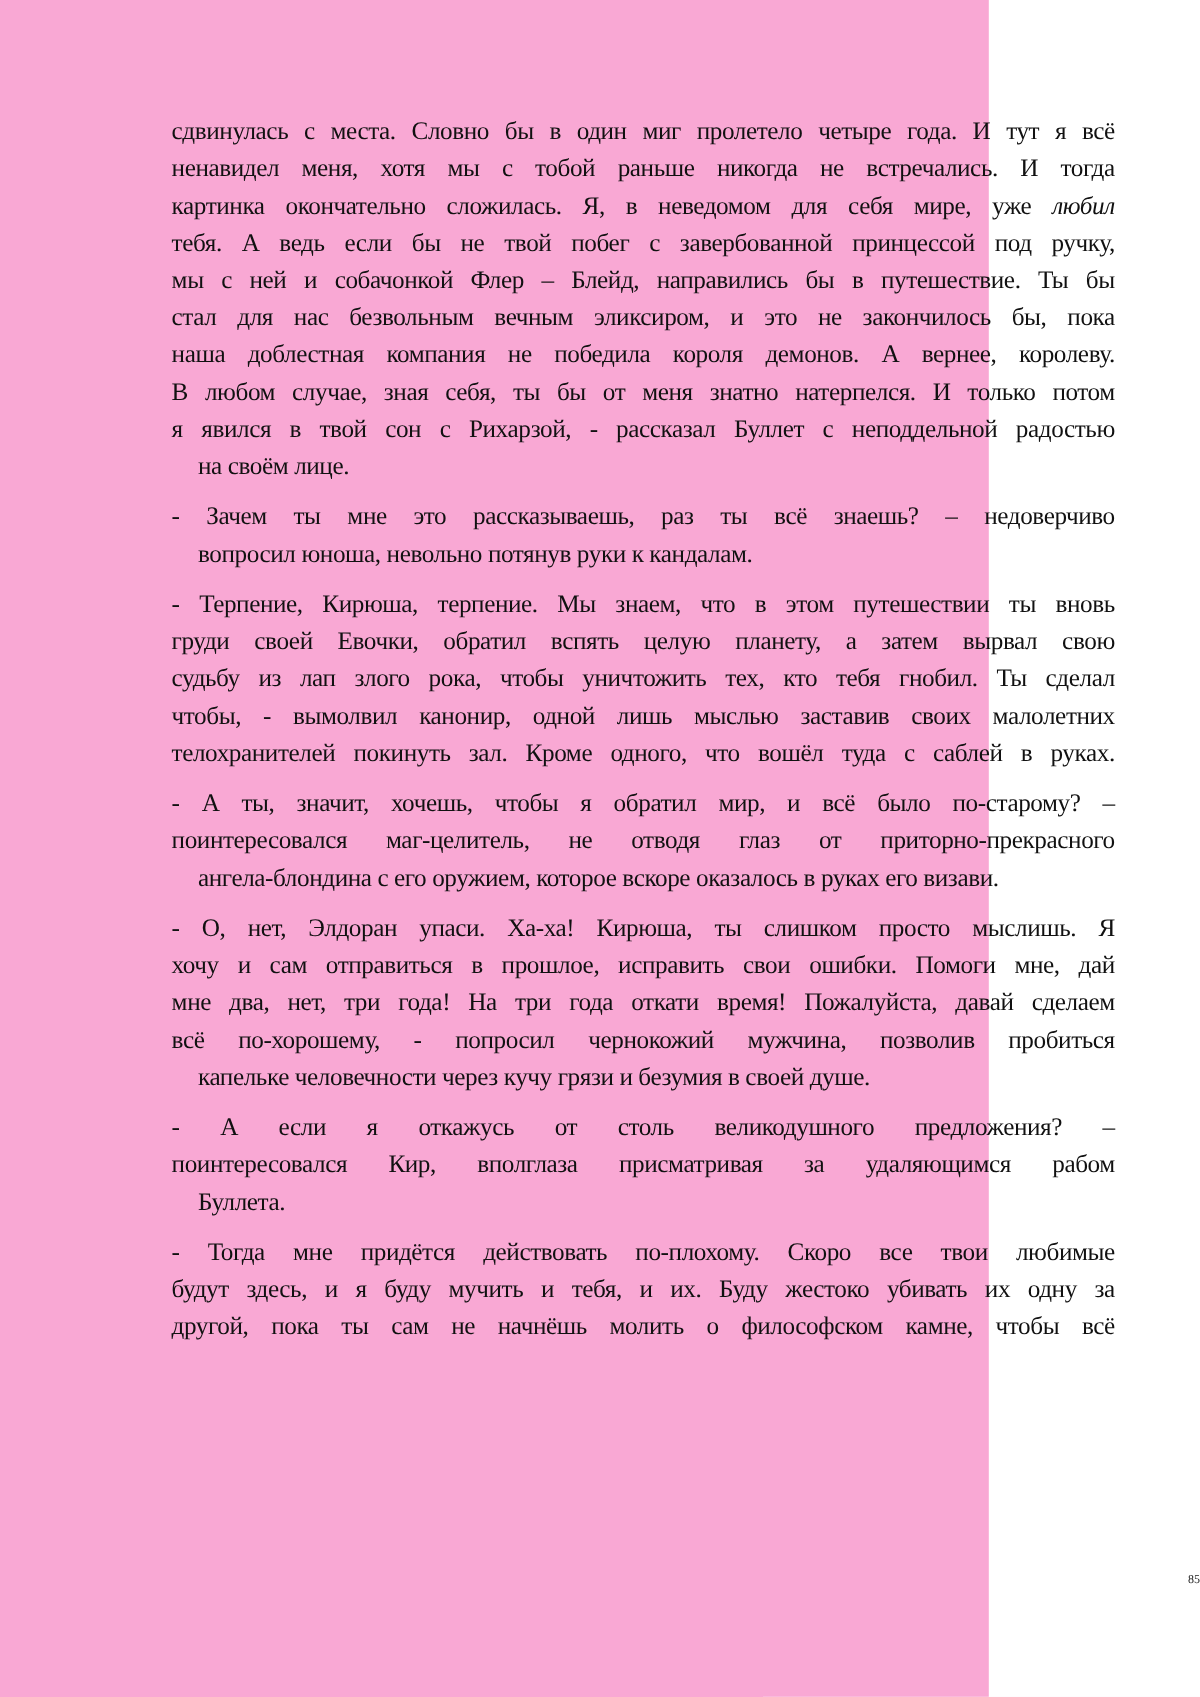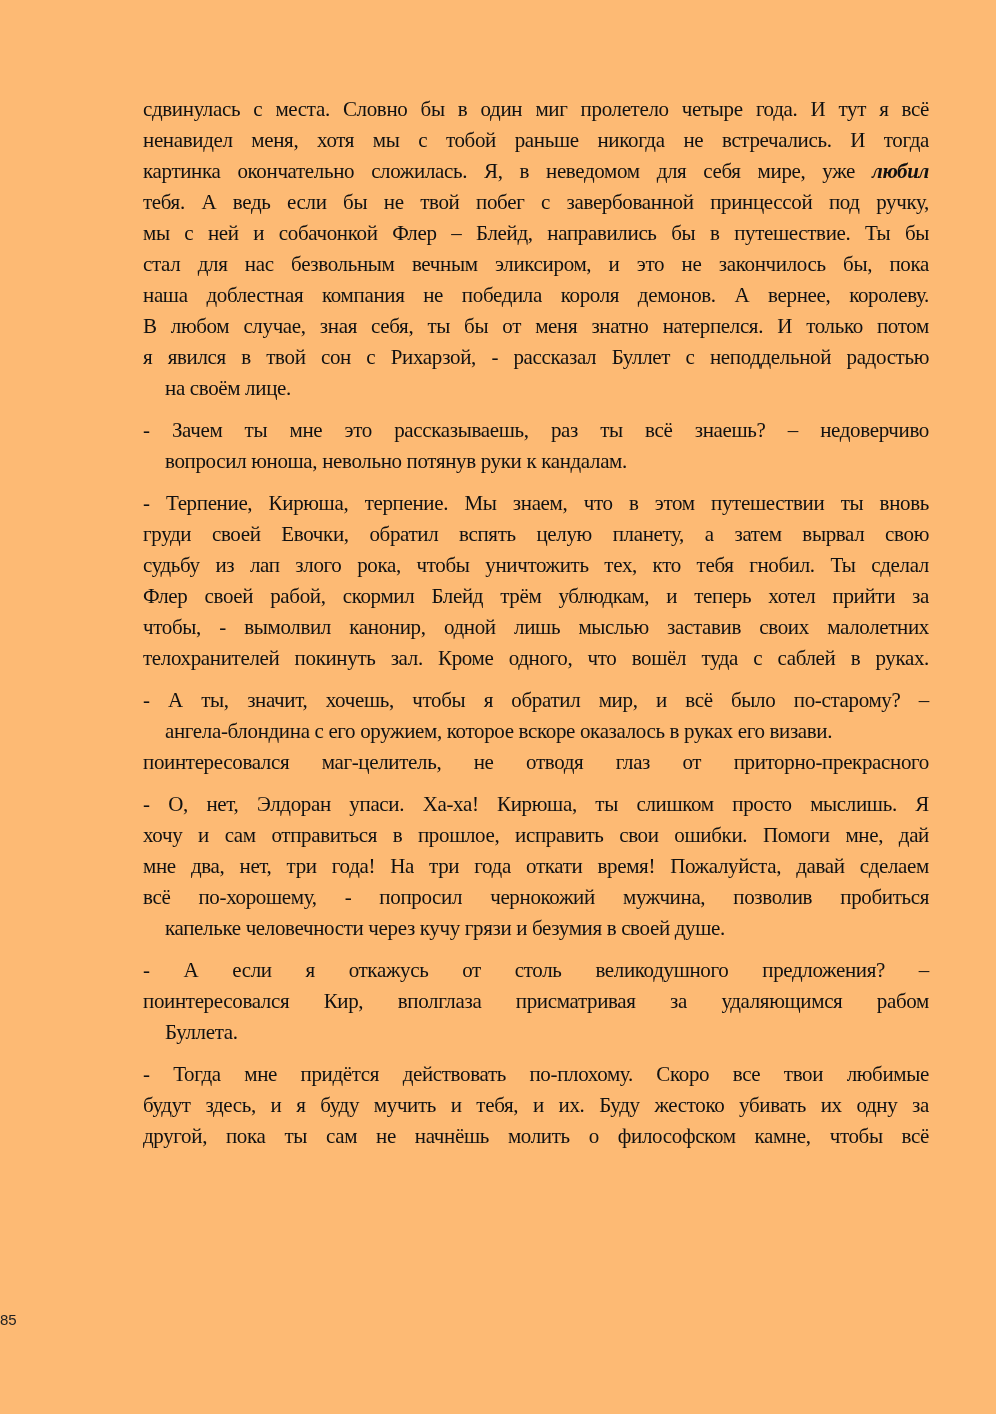"сдвинулась с места. Словно бы" .page { background: #fdba74 -> #f9a8d4; width: 996px -> 824px }
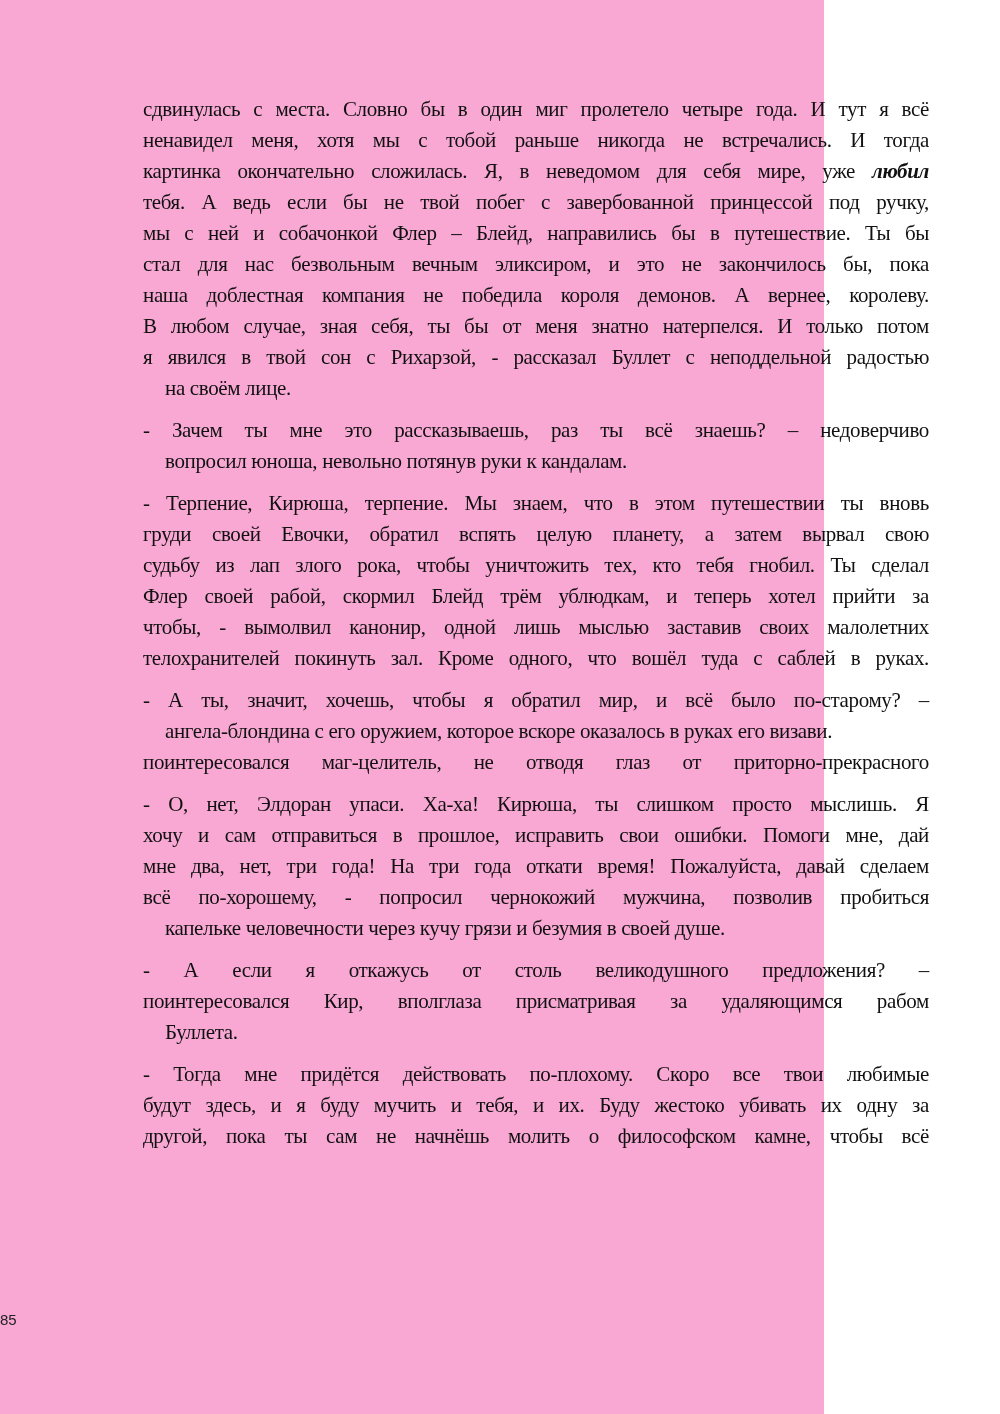"любил" .emph { font-weight: bold -> normal }
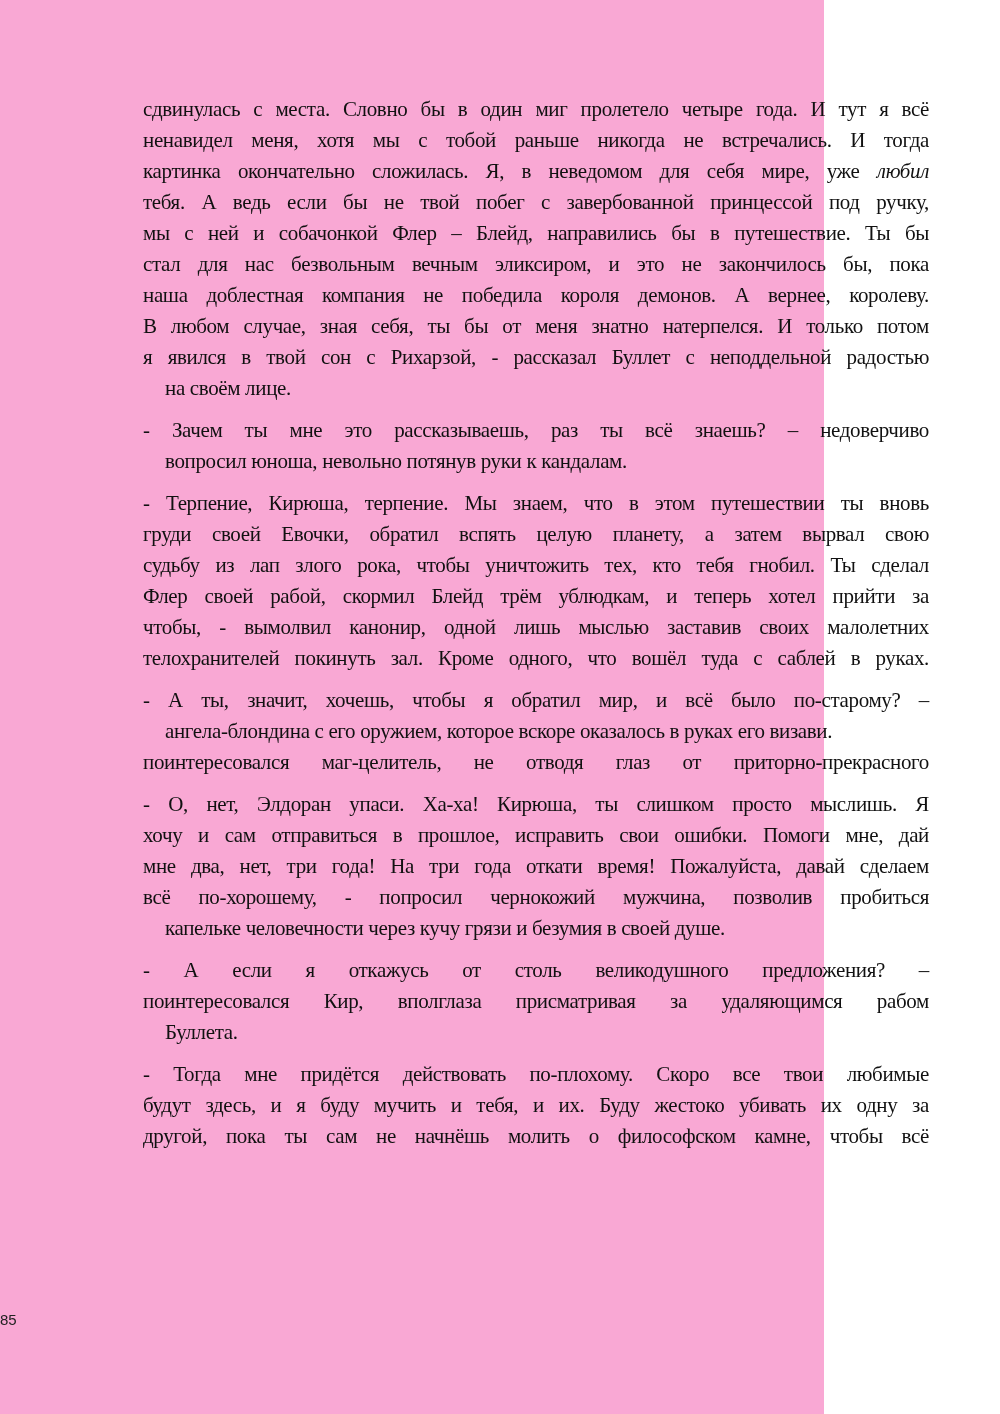"Флер своей рабой, скормил Блейд" span.line { html: <span><span>Флер своей рабой, скормил Блейд трём ублюдкам, и теперь хотел прийти за</span></span> -> none }
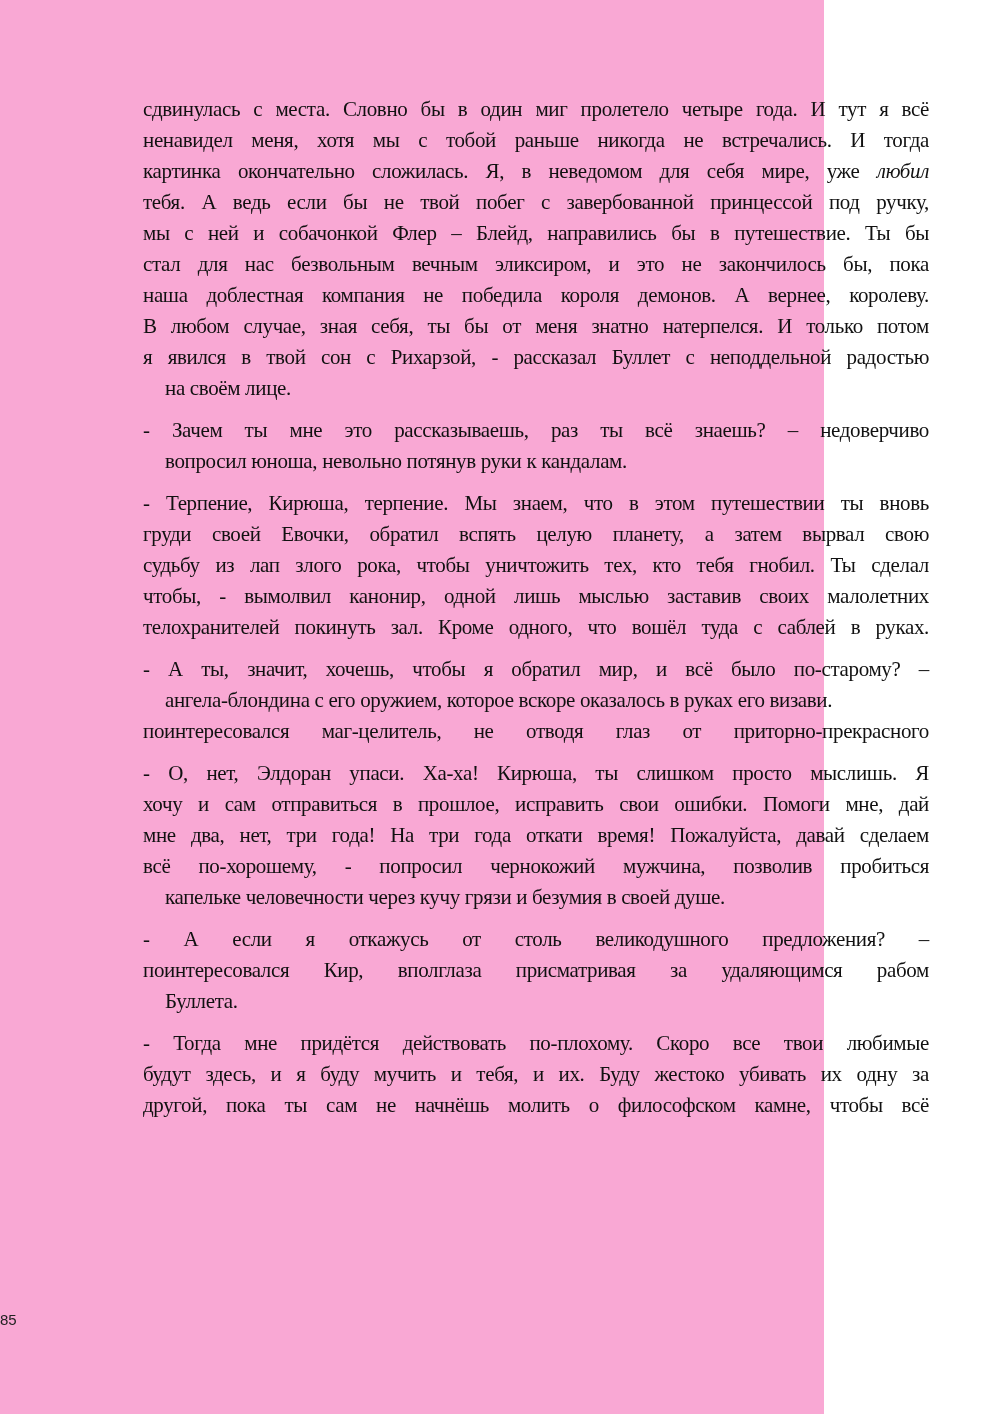"ангела-блондина с его оружием, которое" span.line { order: before "поинтересовался маг-целитель, не отводя" -> after "поинтересовался маг-целитель, не отводя" }
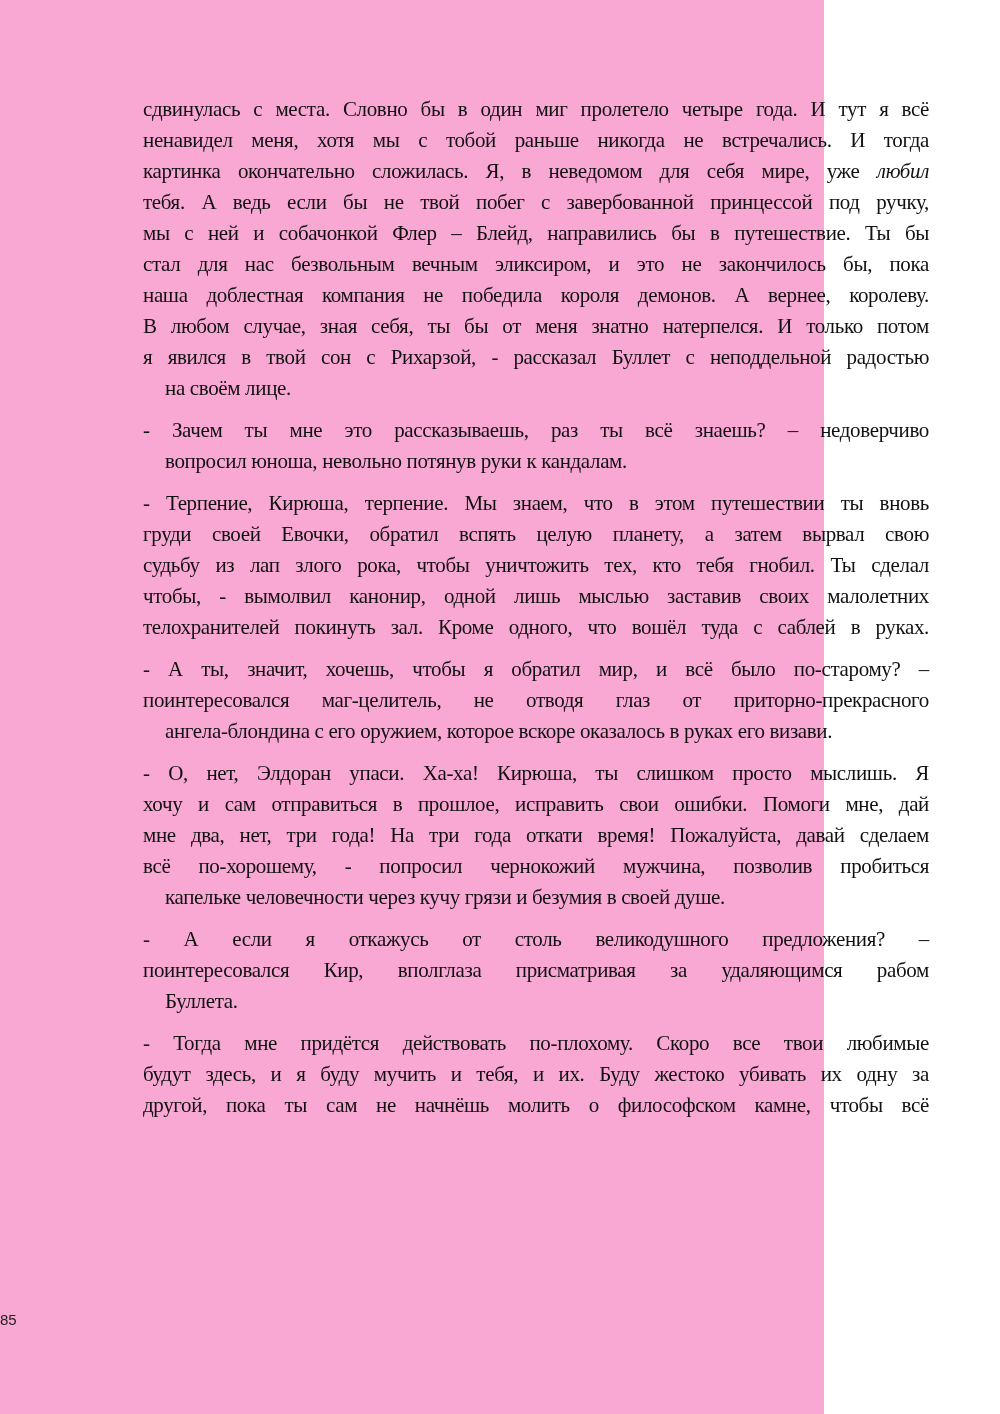"85" .page-number { font-family: Liberation Sans, sans-serif -> Liberation Serif, serif; font-size: 15px -> 10px; text-align: left -> right }
